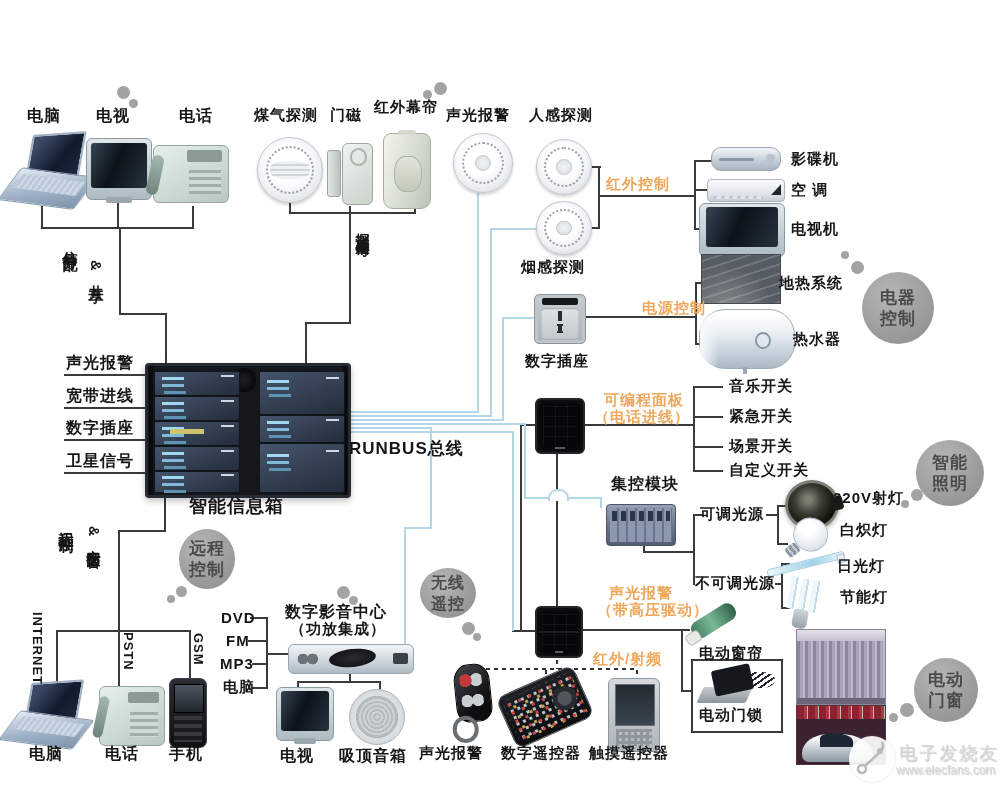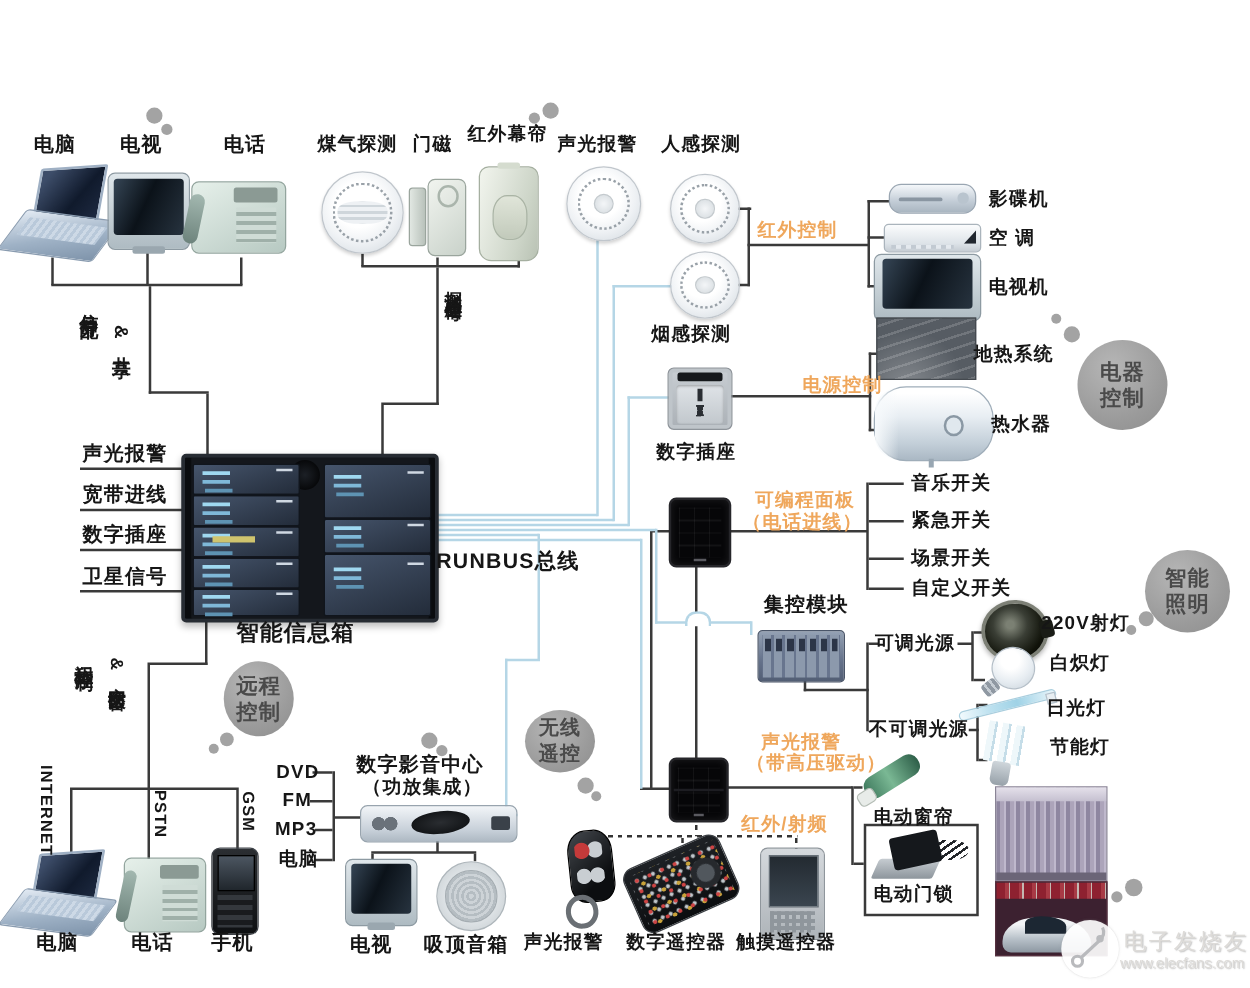"电动" div.bub { html: none -> <div> <span>电动</span> <span>门窗</span> </div> }
